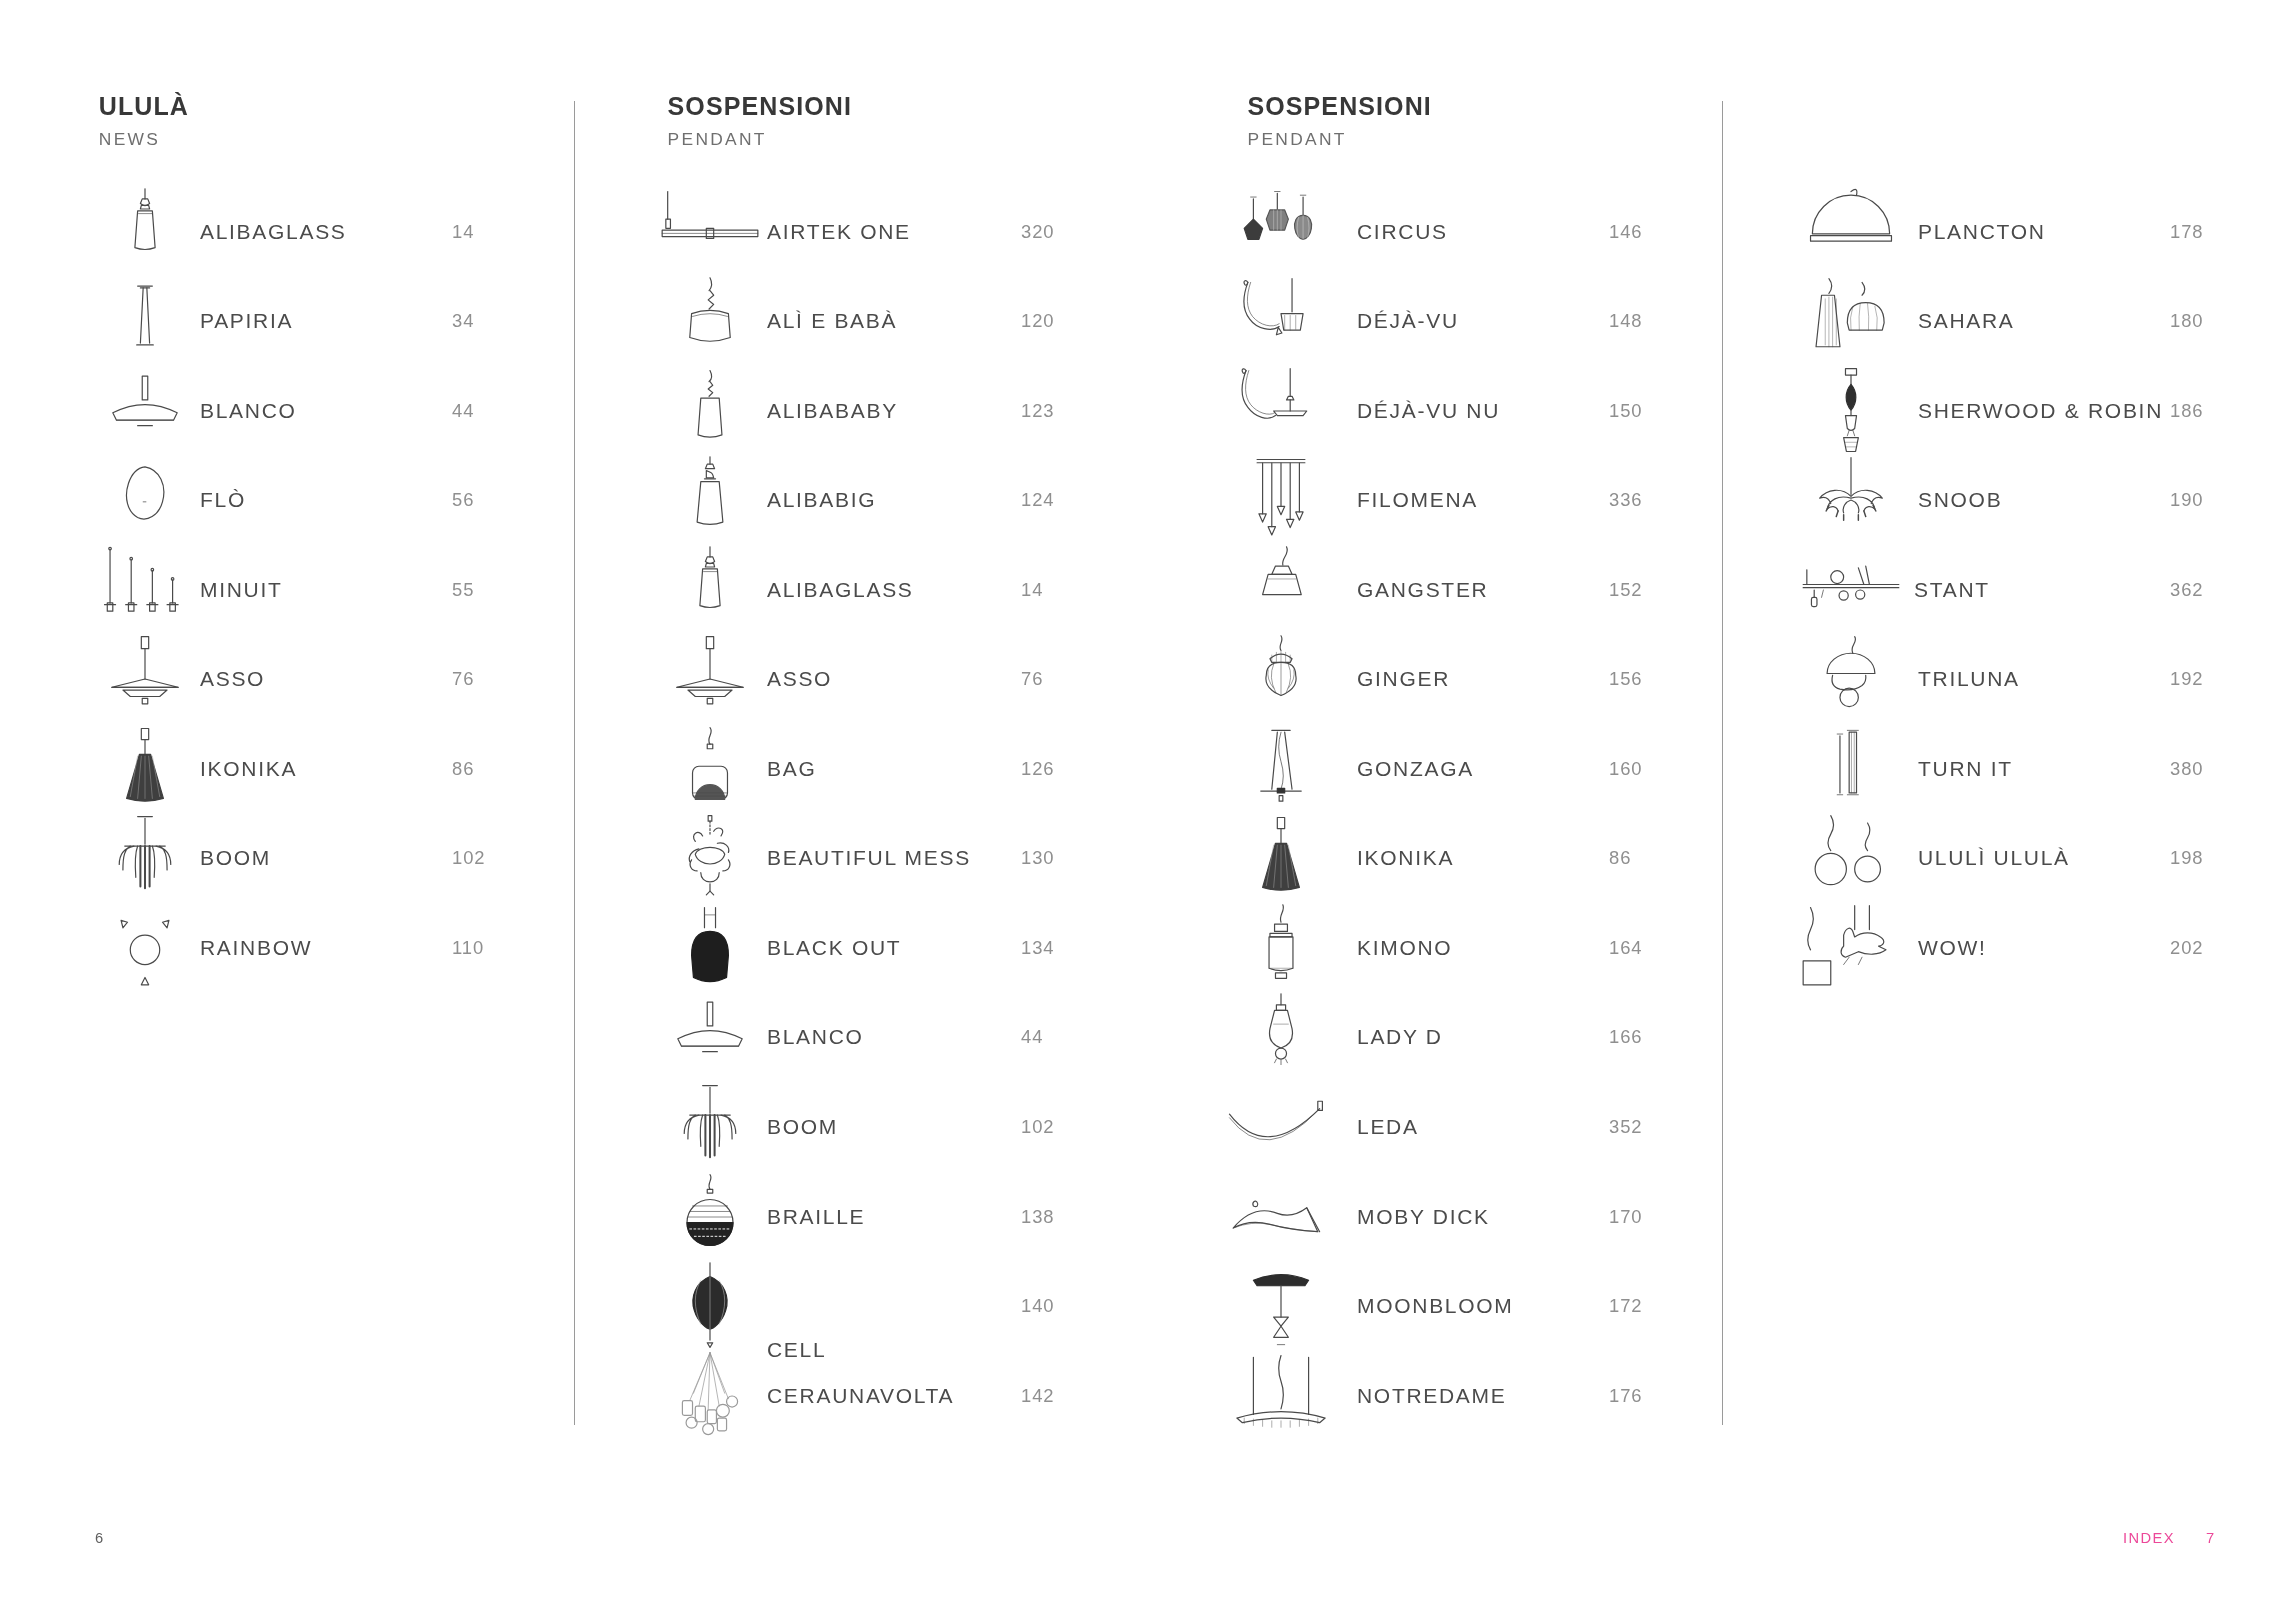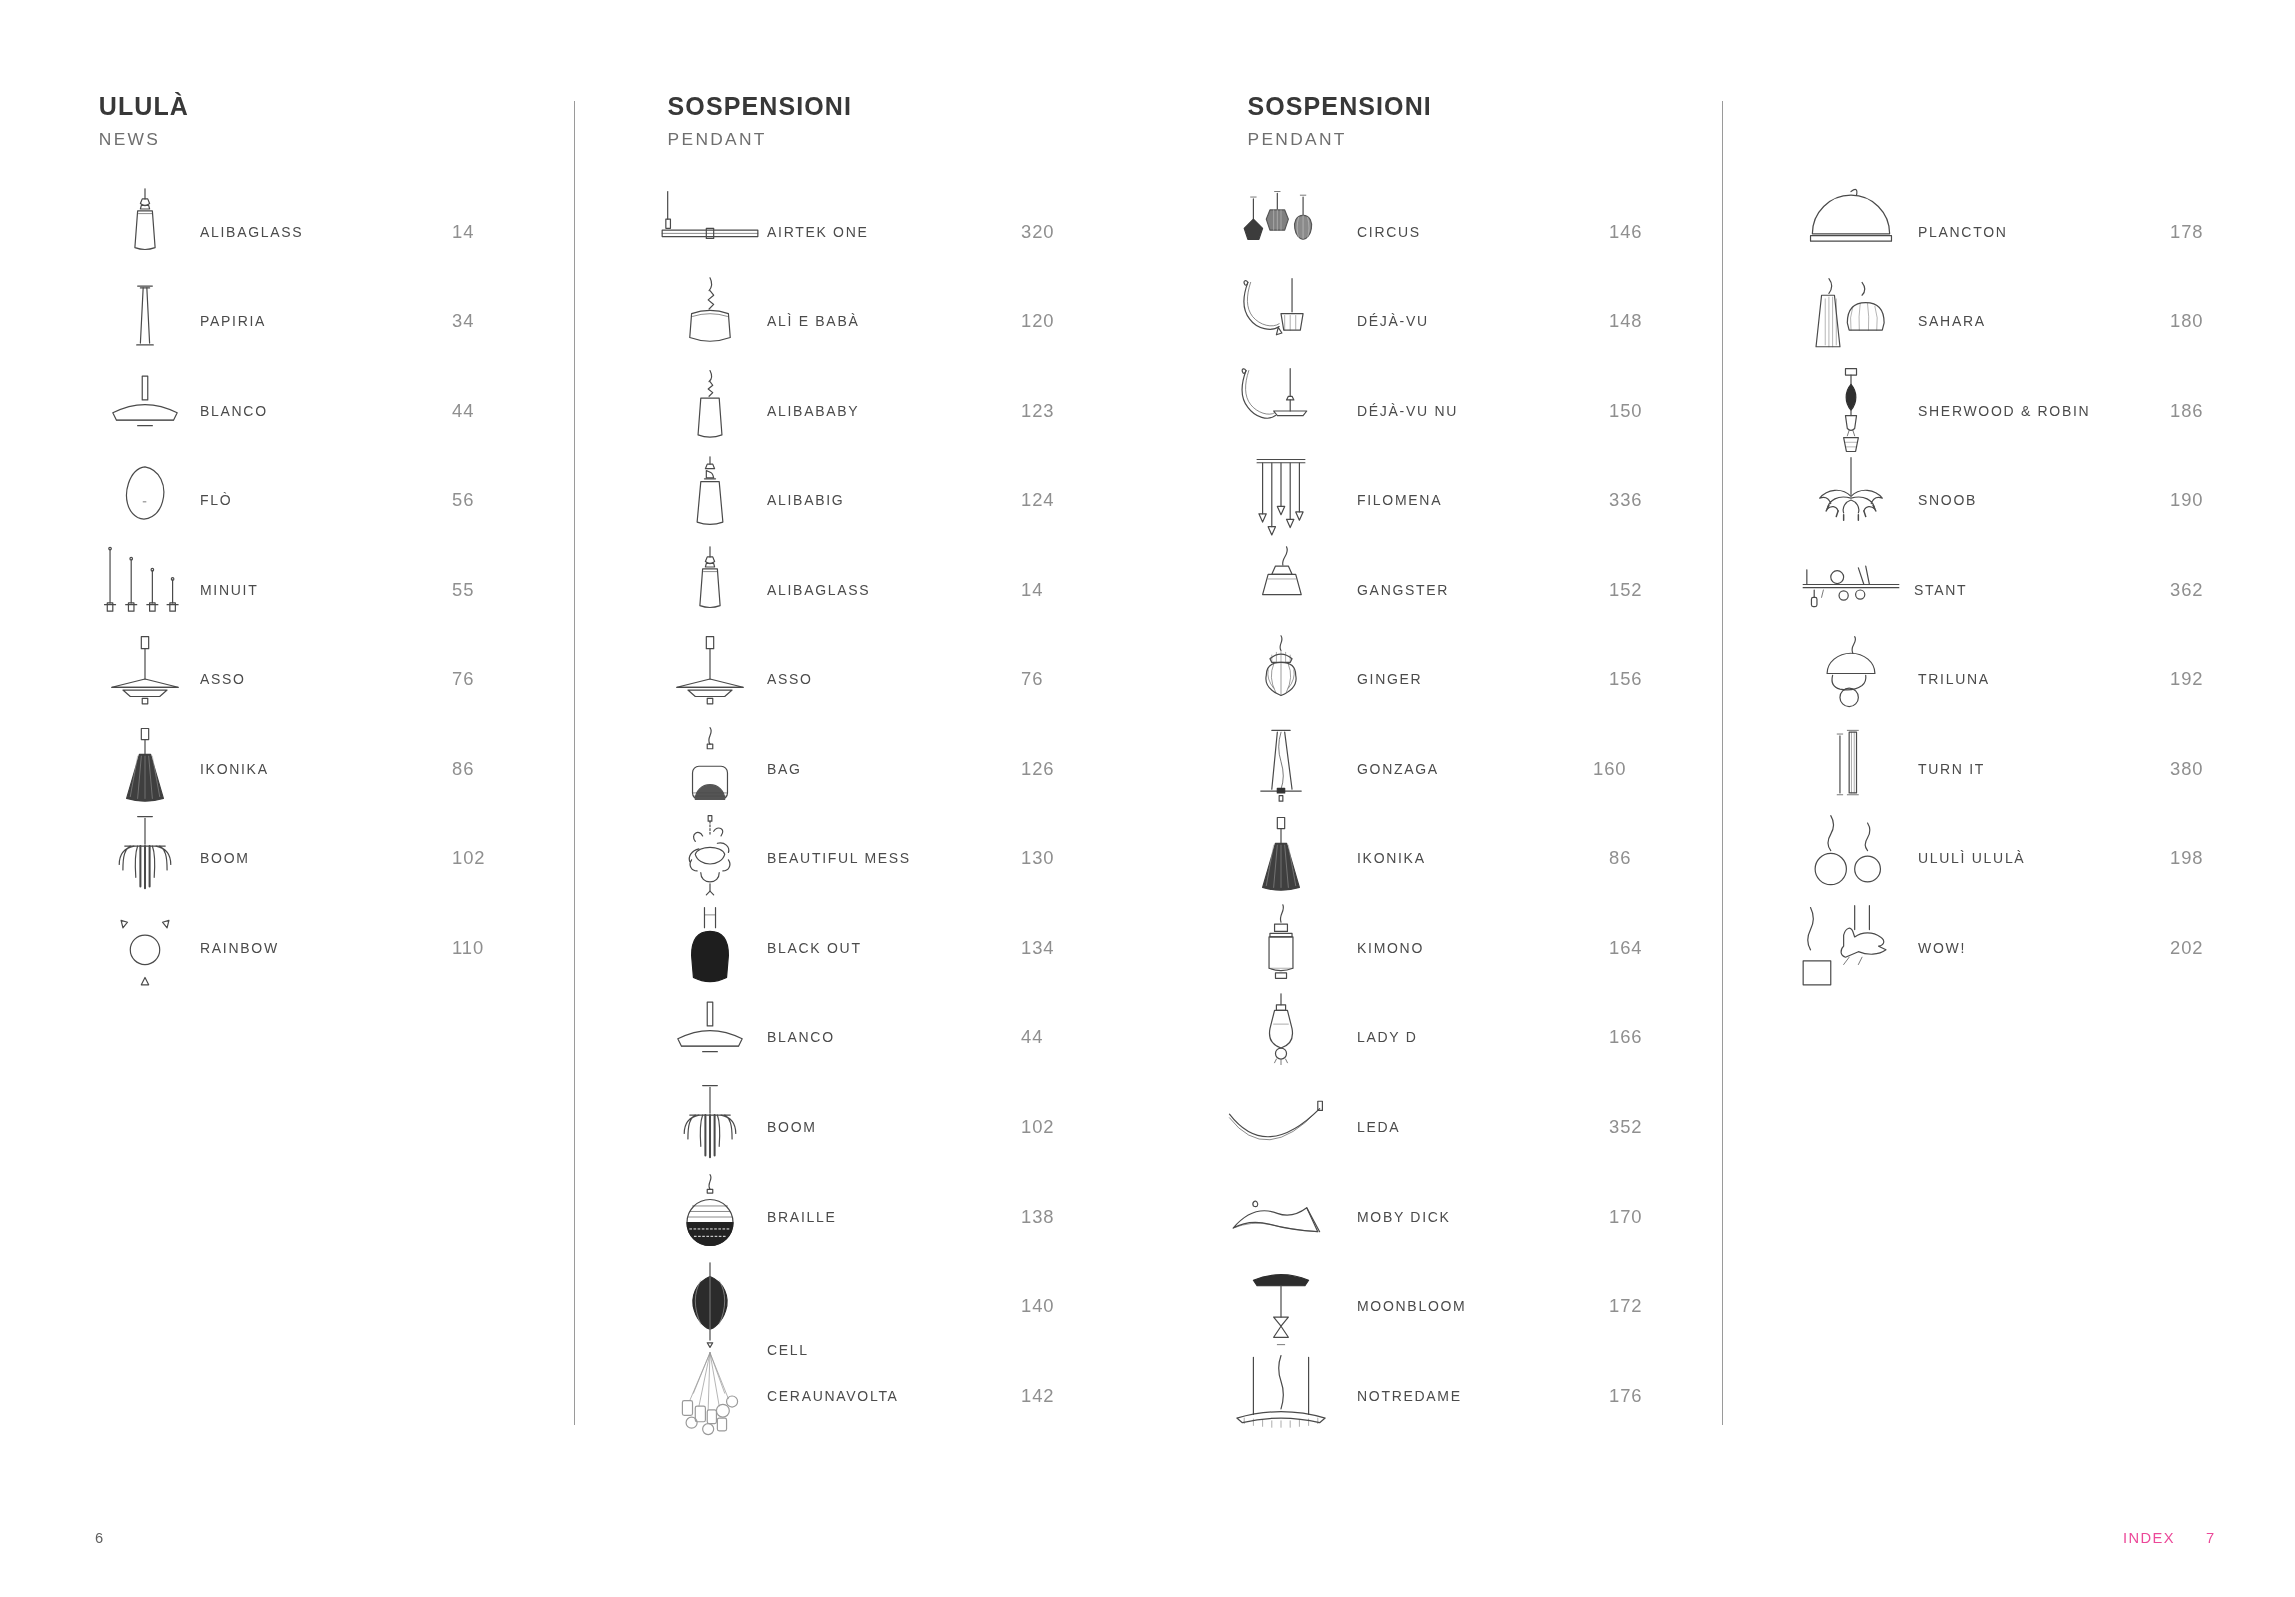"ALIBAGLASS" .nm { font-size: 14px -> 21px }
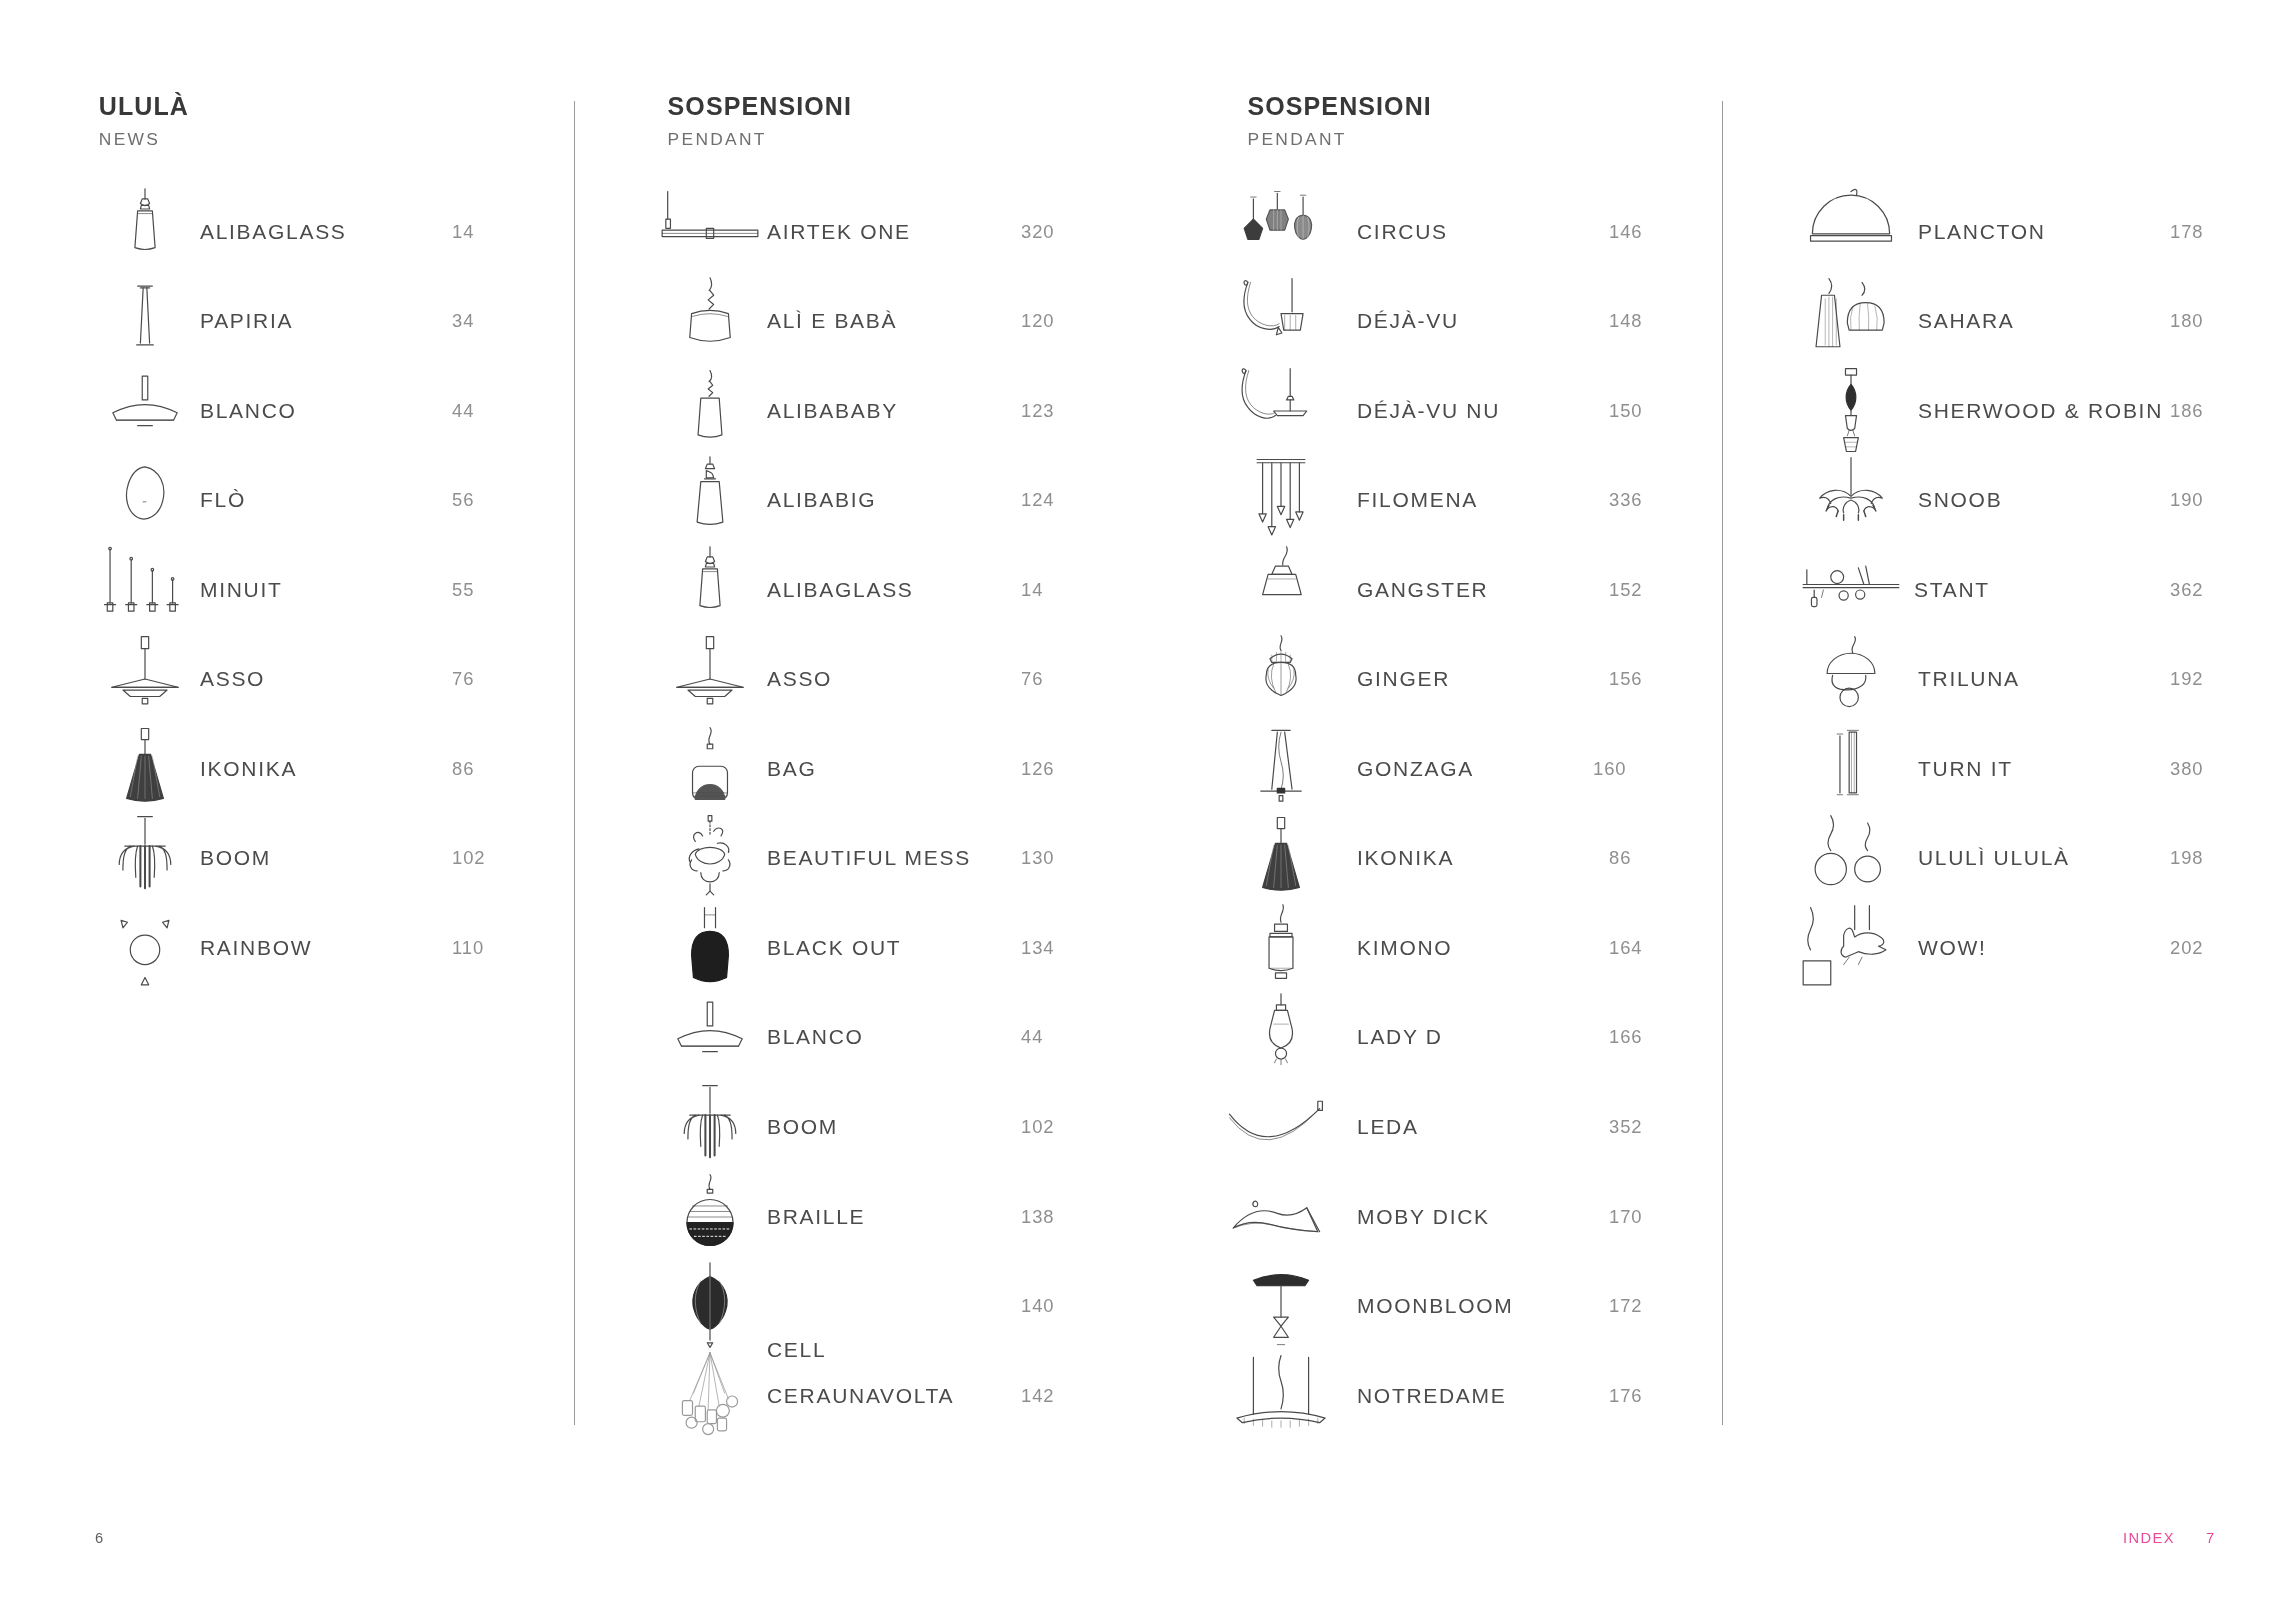"160" span.pg { left: 362px -> 378px }
